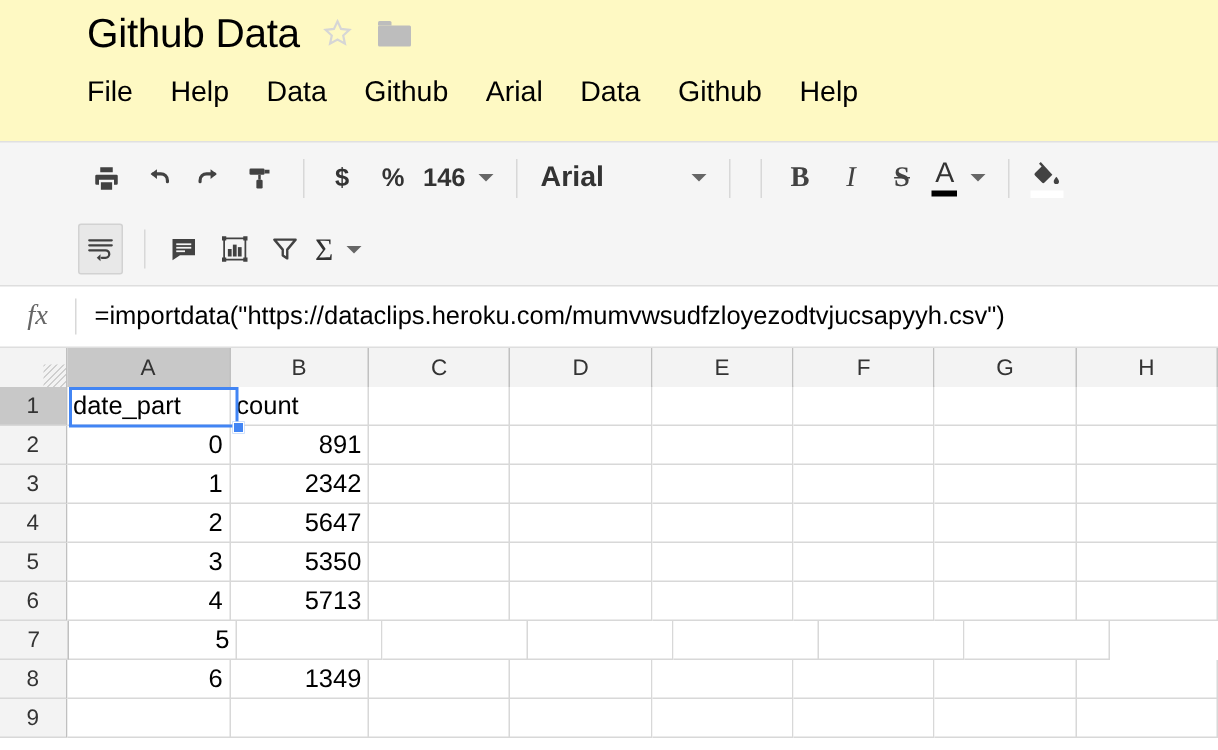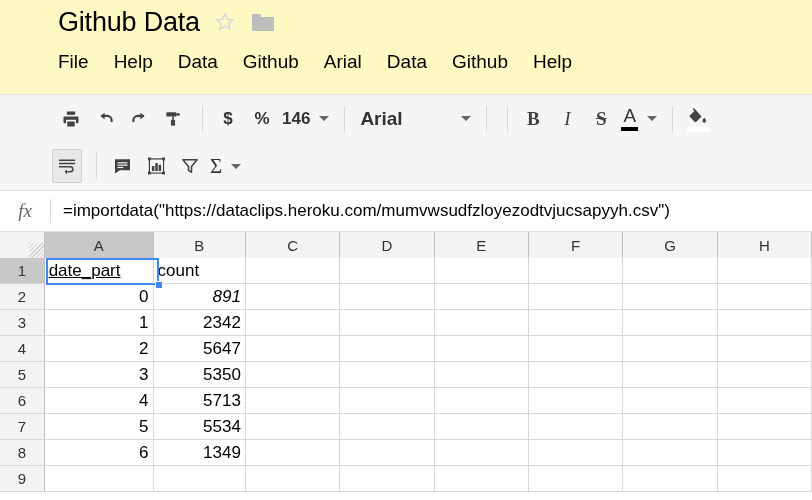"date_part" div.cell { text-decoration: underline -> none }
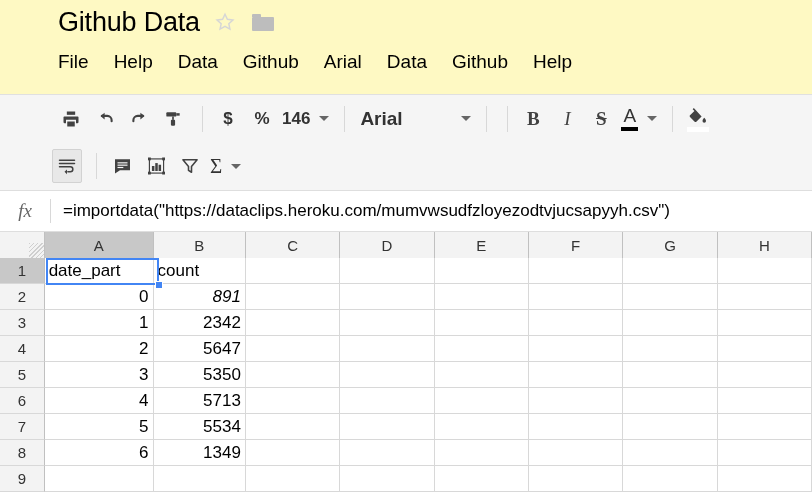"891" div.cell { font-style: italic -> none }
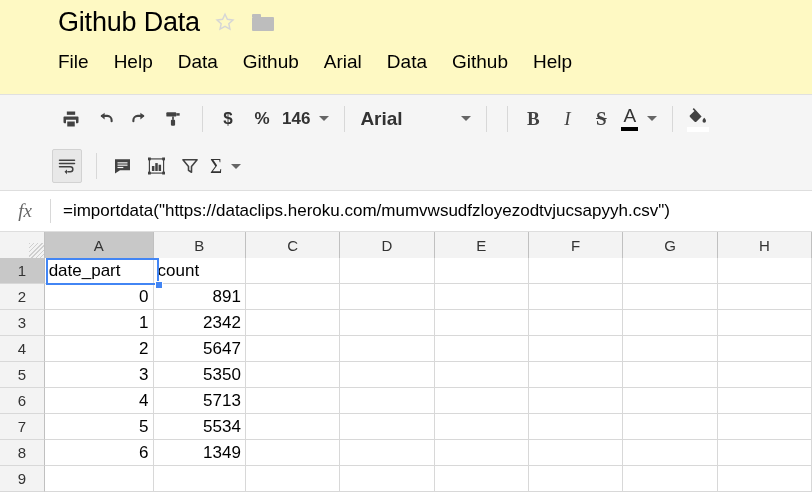"5534" div.cell { html: <div>5534</div> -> none }
